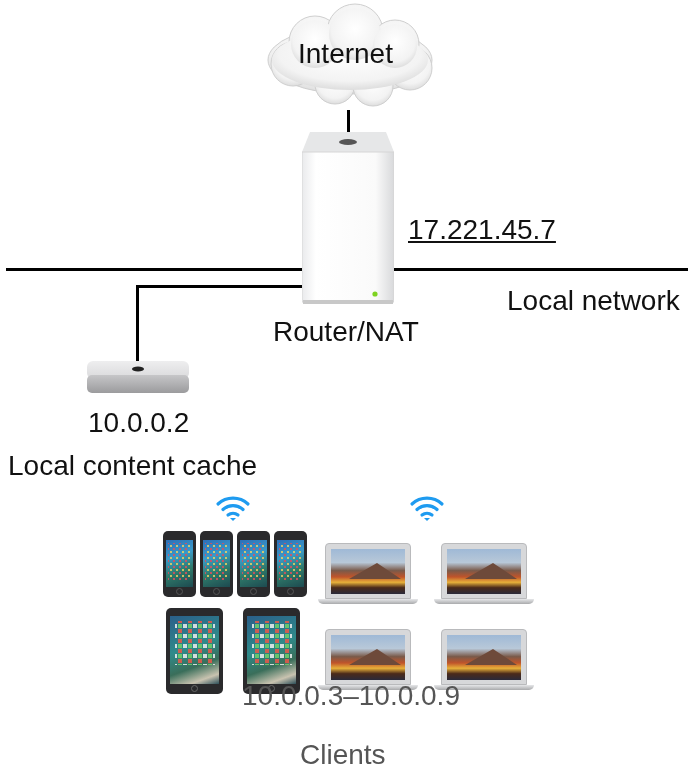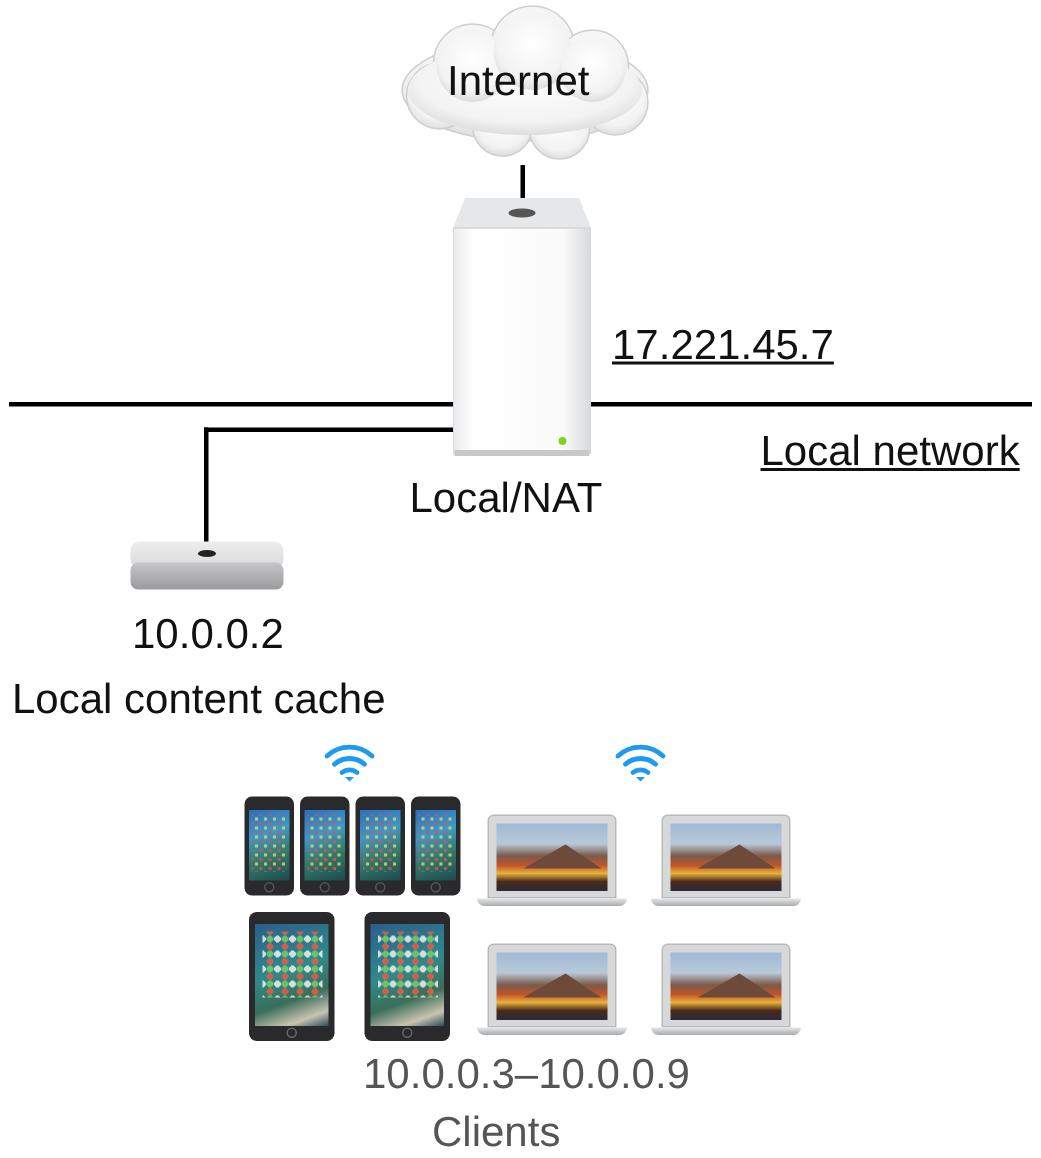"Local network" div.lbl { text-decoration: underline -> none }
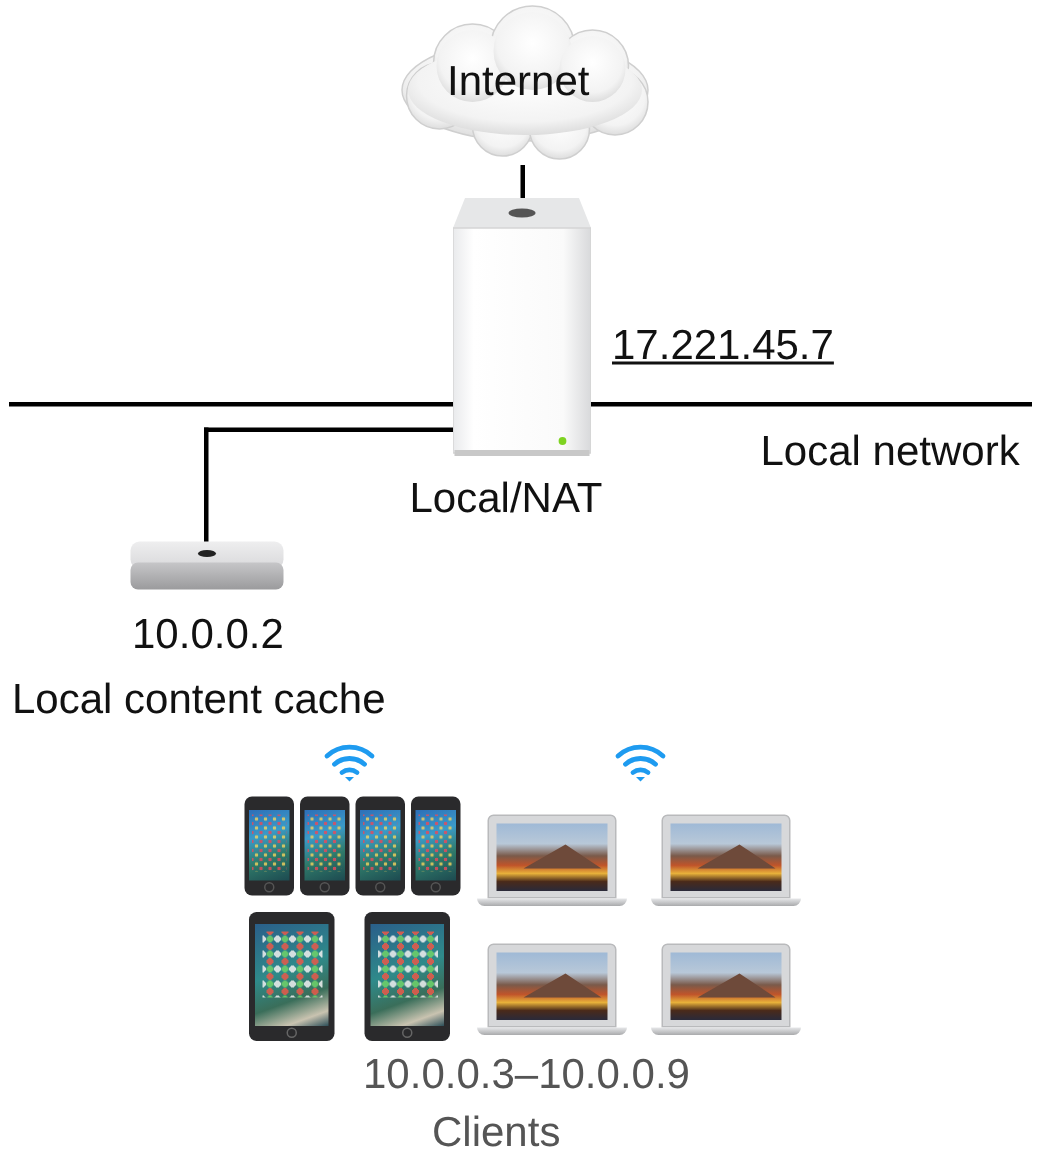"Local/NAT" div.lbl { text: Local/NAT -> Router/NAT }
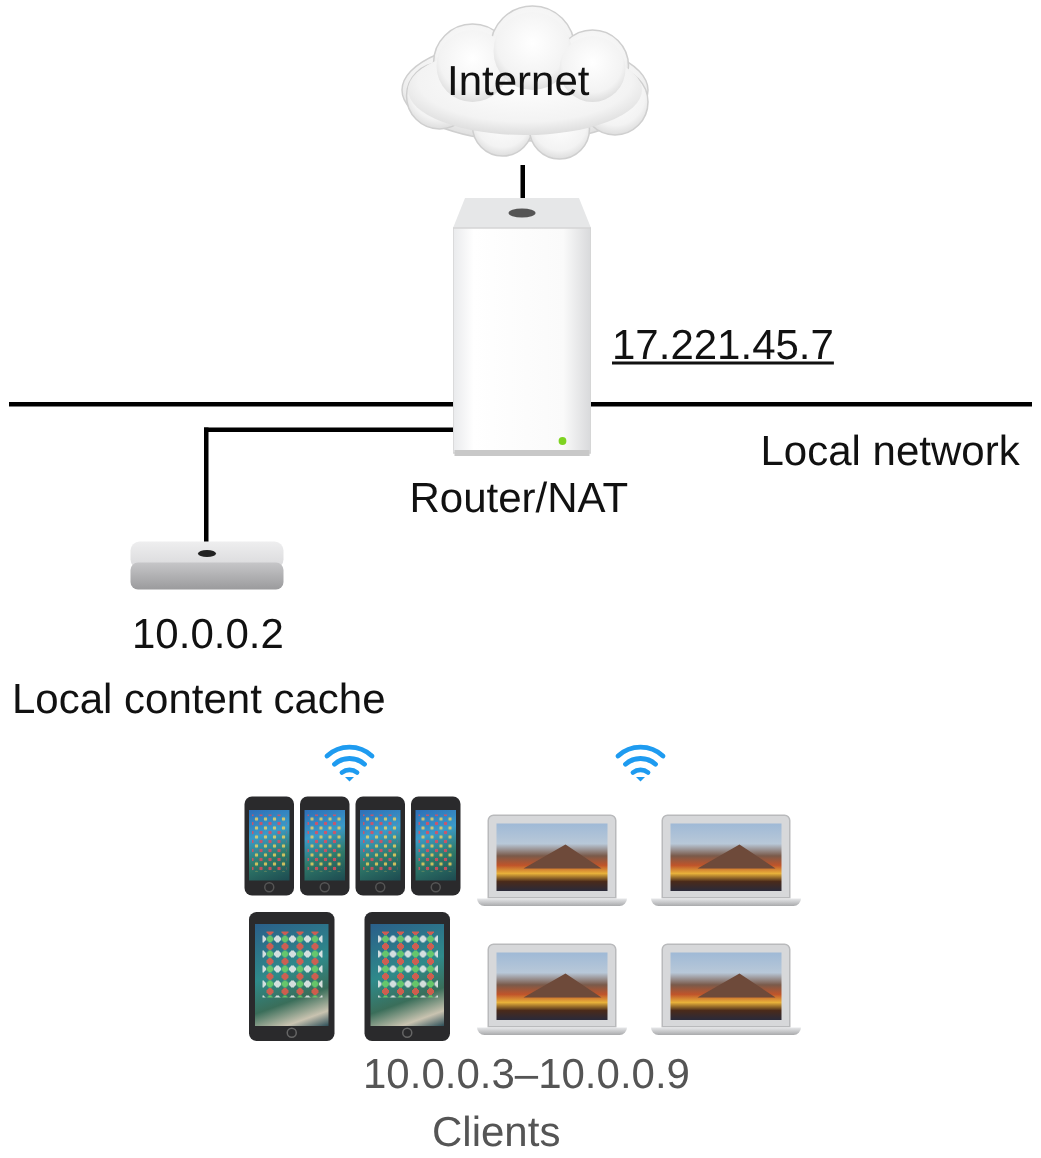"10.0.0.3–10.0.0.9" div.lbl { top: 702px -> 682px }
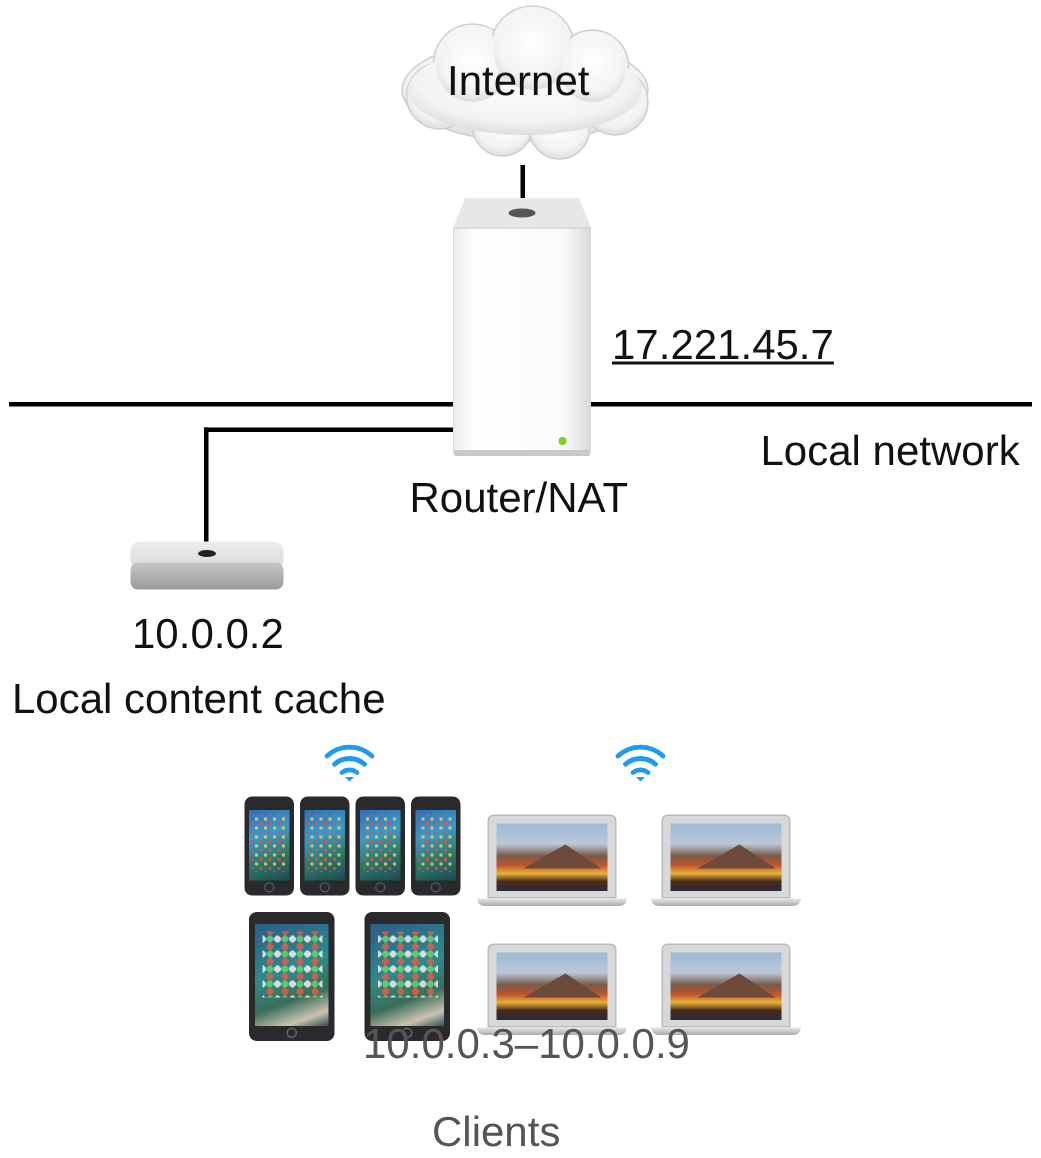"Clients" div.lbl { left: 288px -> 300px }
